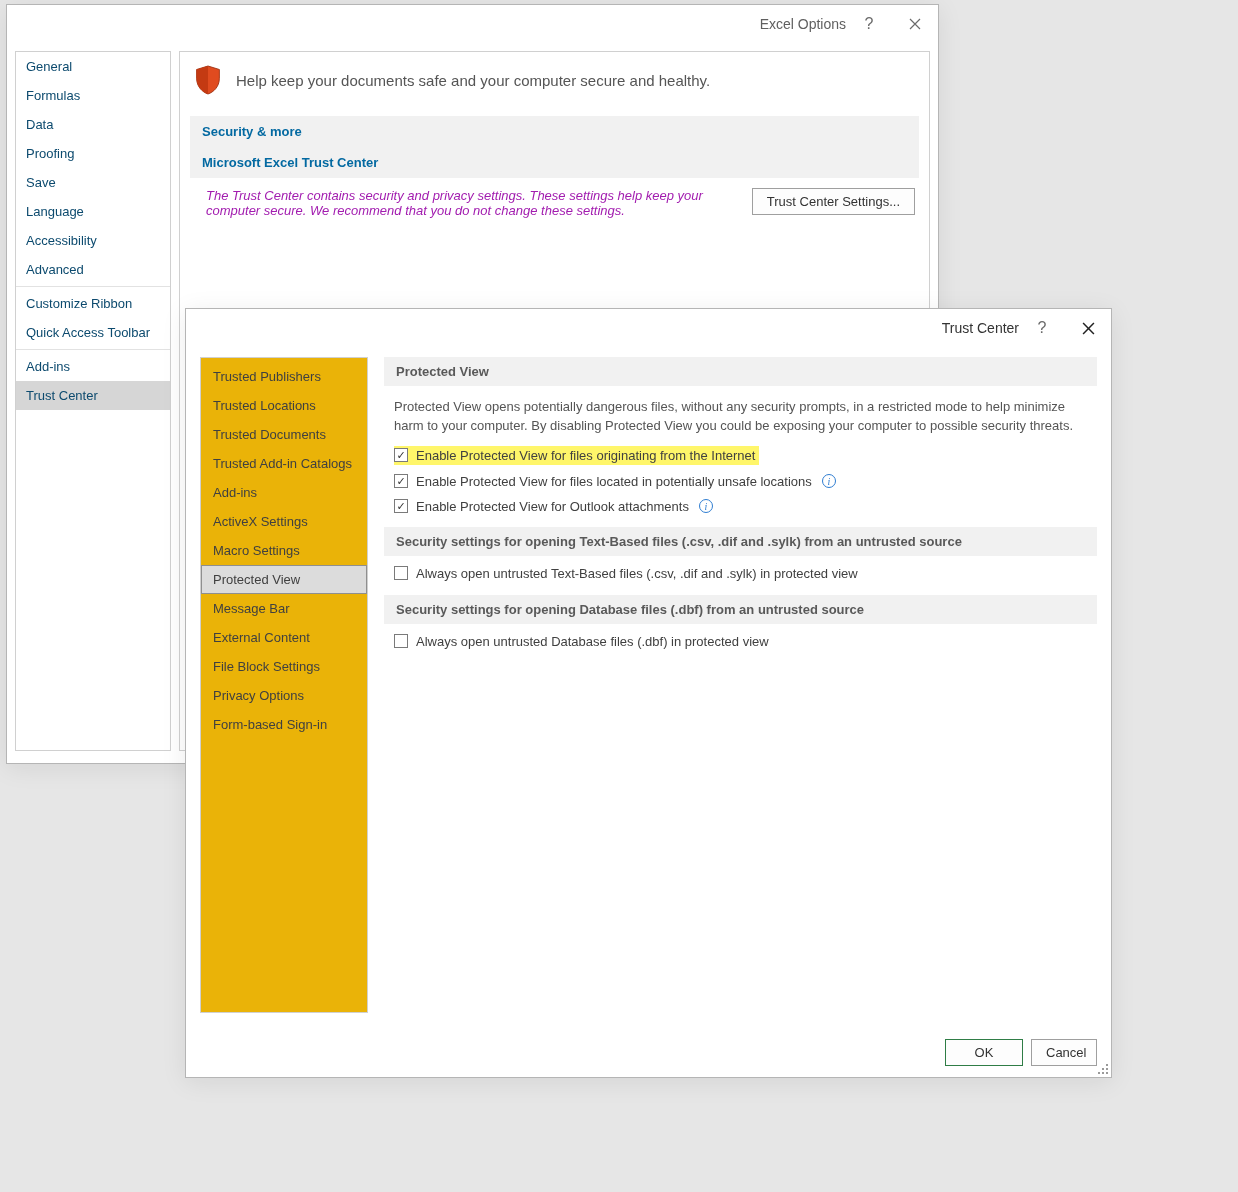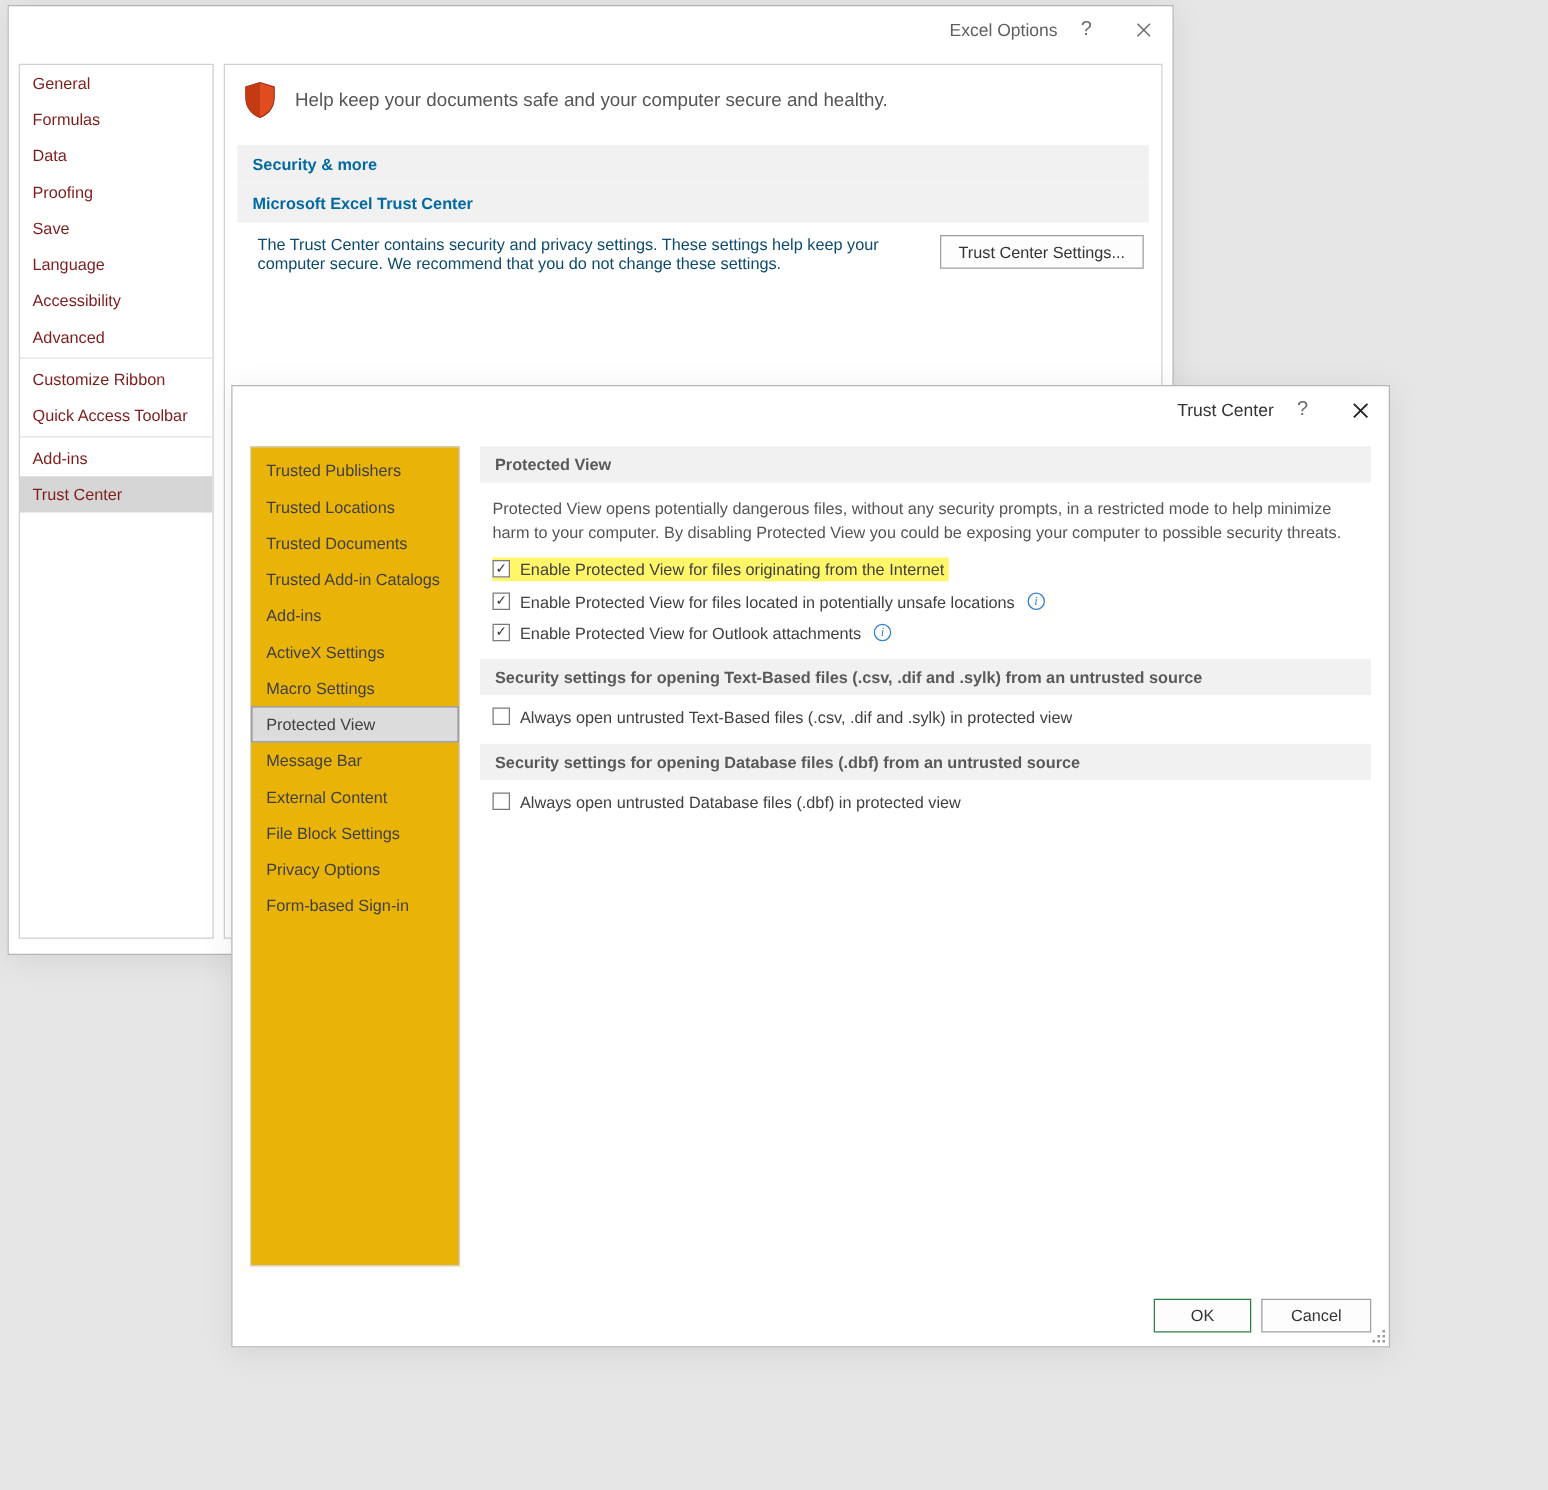"General" .opt-item { color: #7f1d1d -> #0c4a6e }
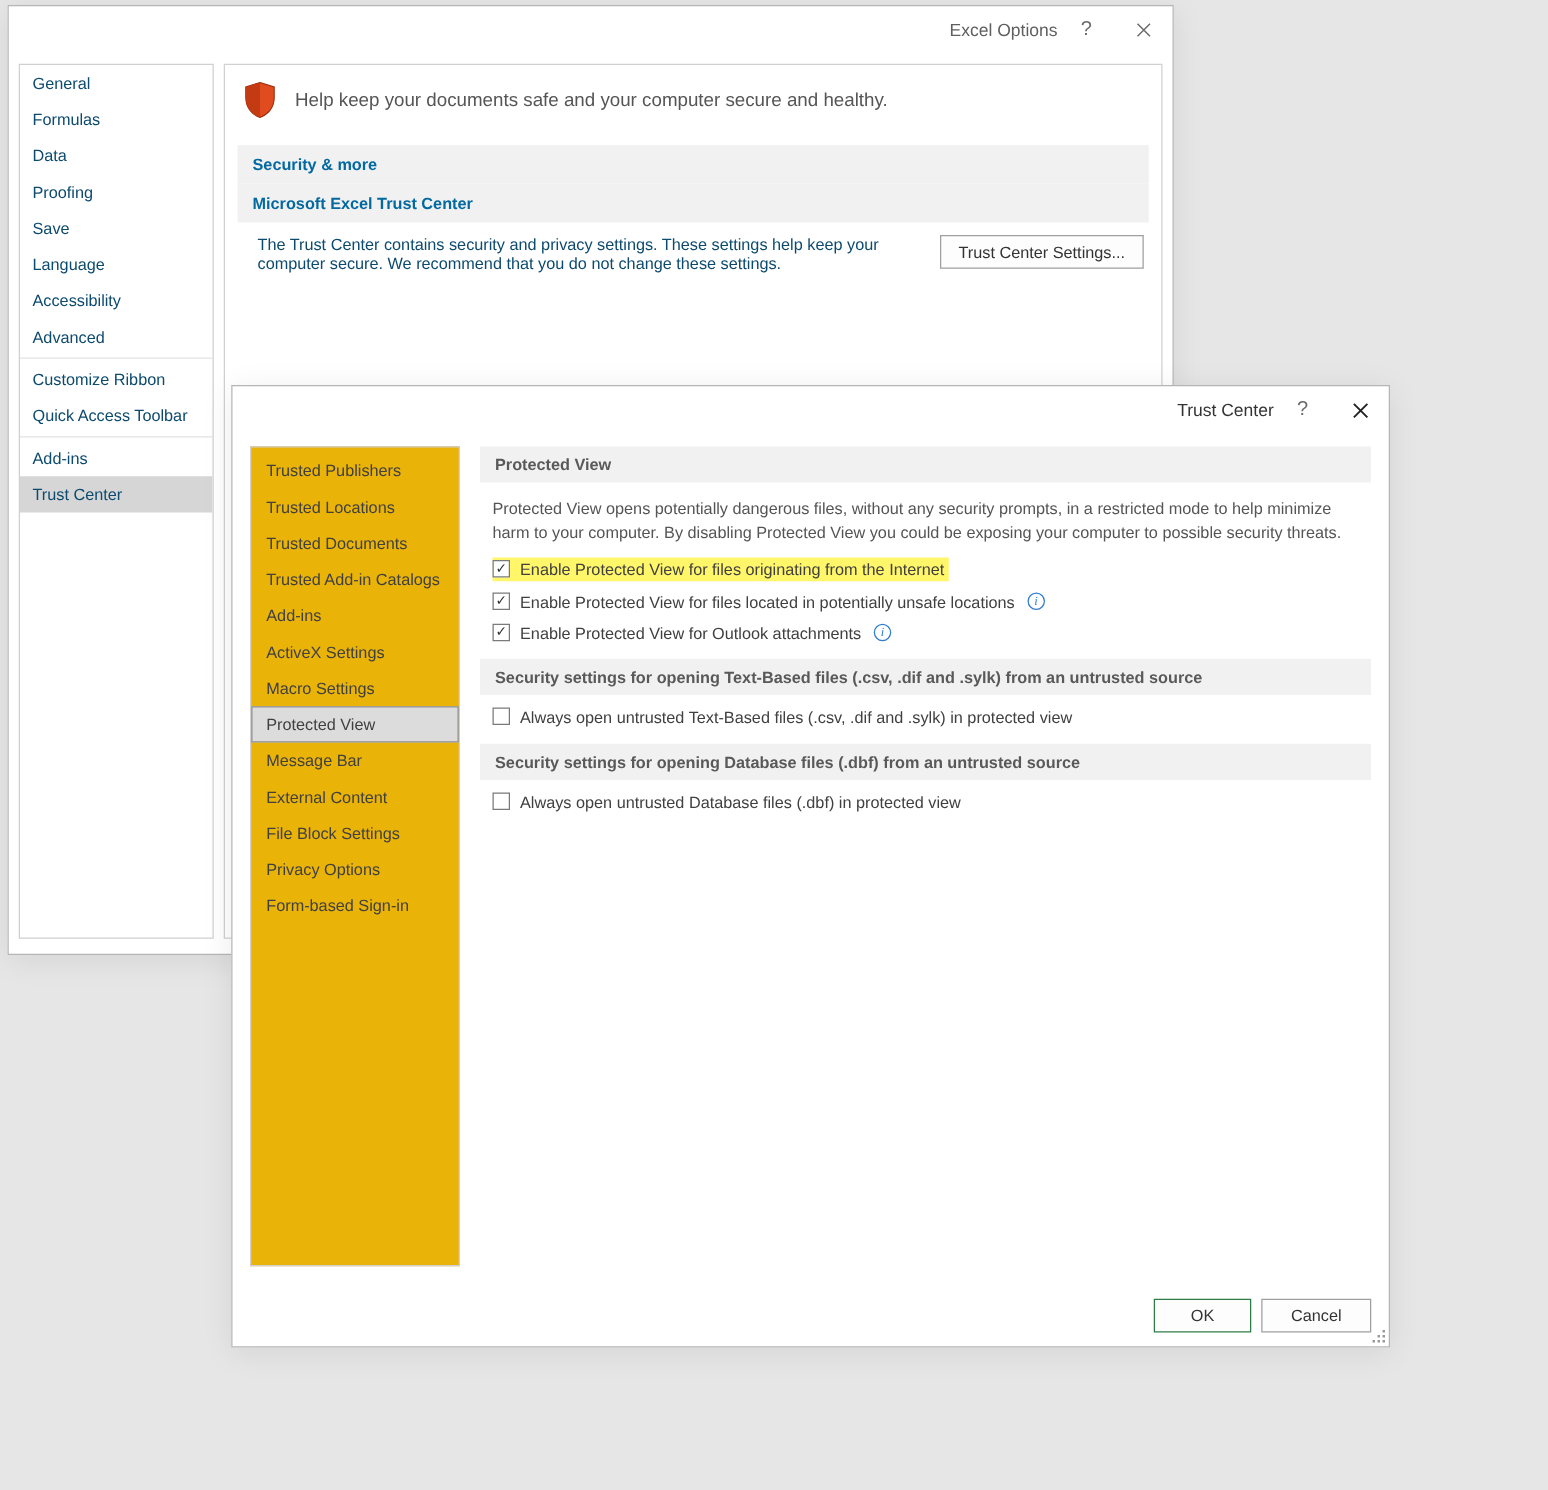"The Trust Center contains security" div { color: #0c4a6e -> #a21caf; font-style: none -> italic }
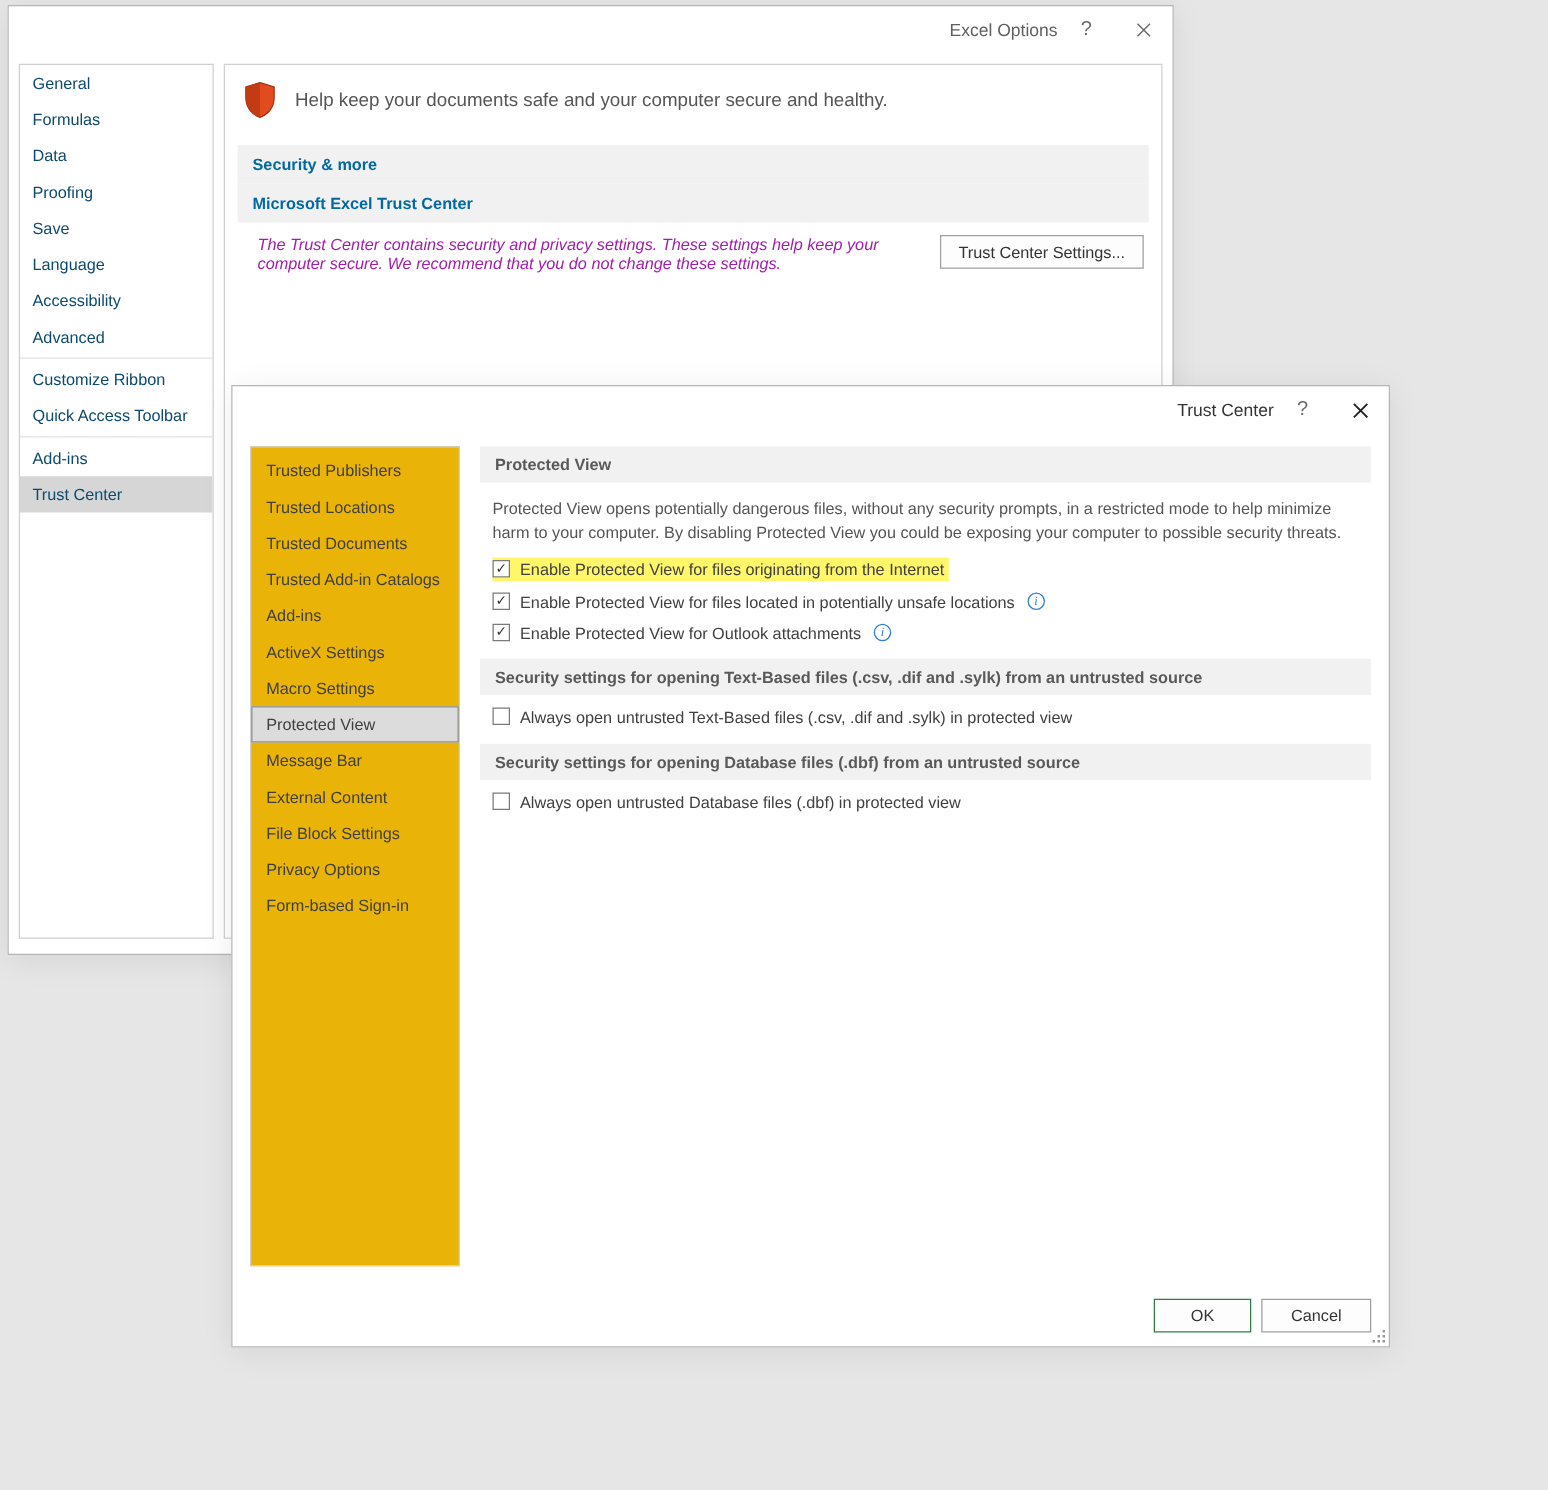"Cancel" button.btn { width: 88px -> 66px }
